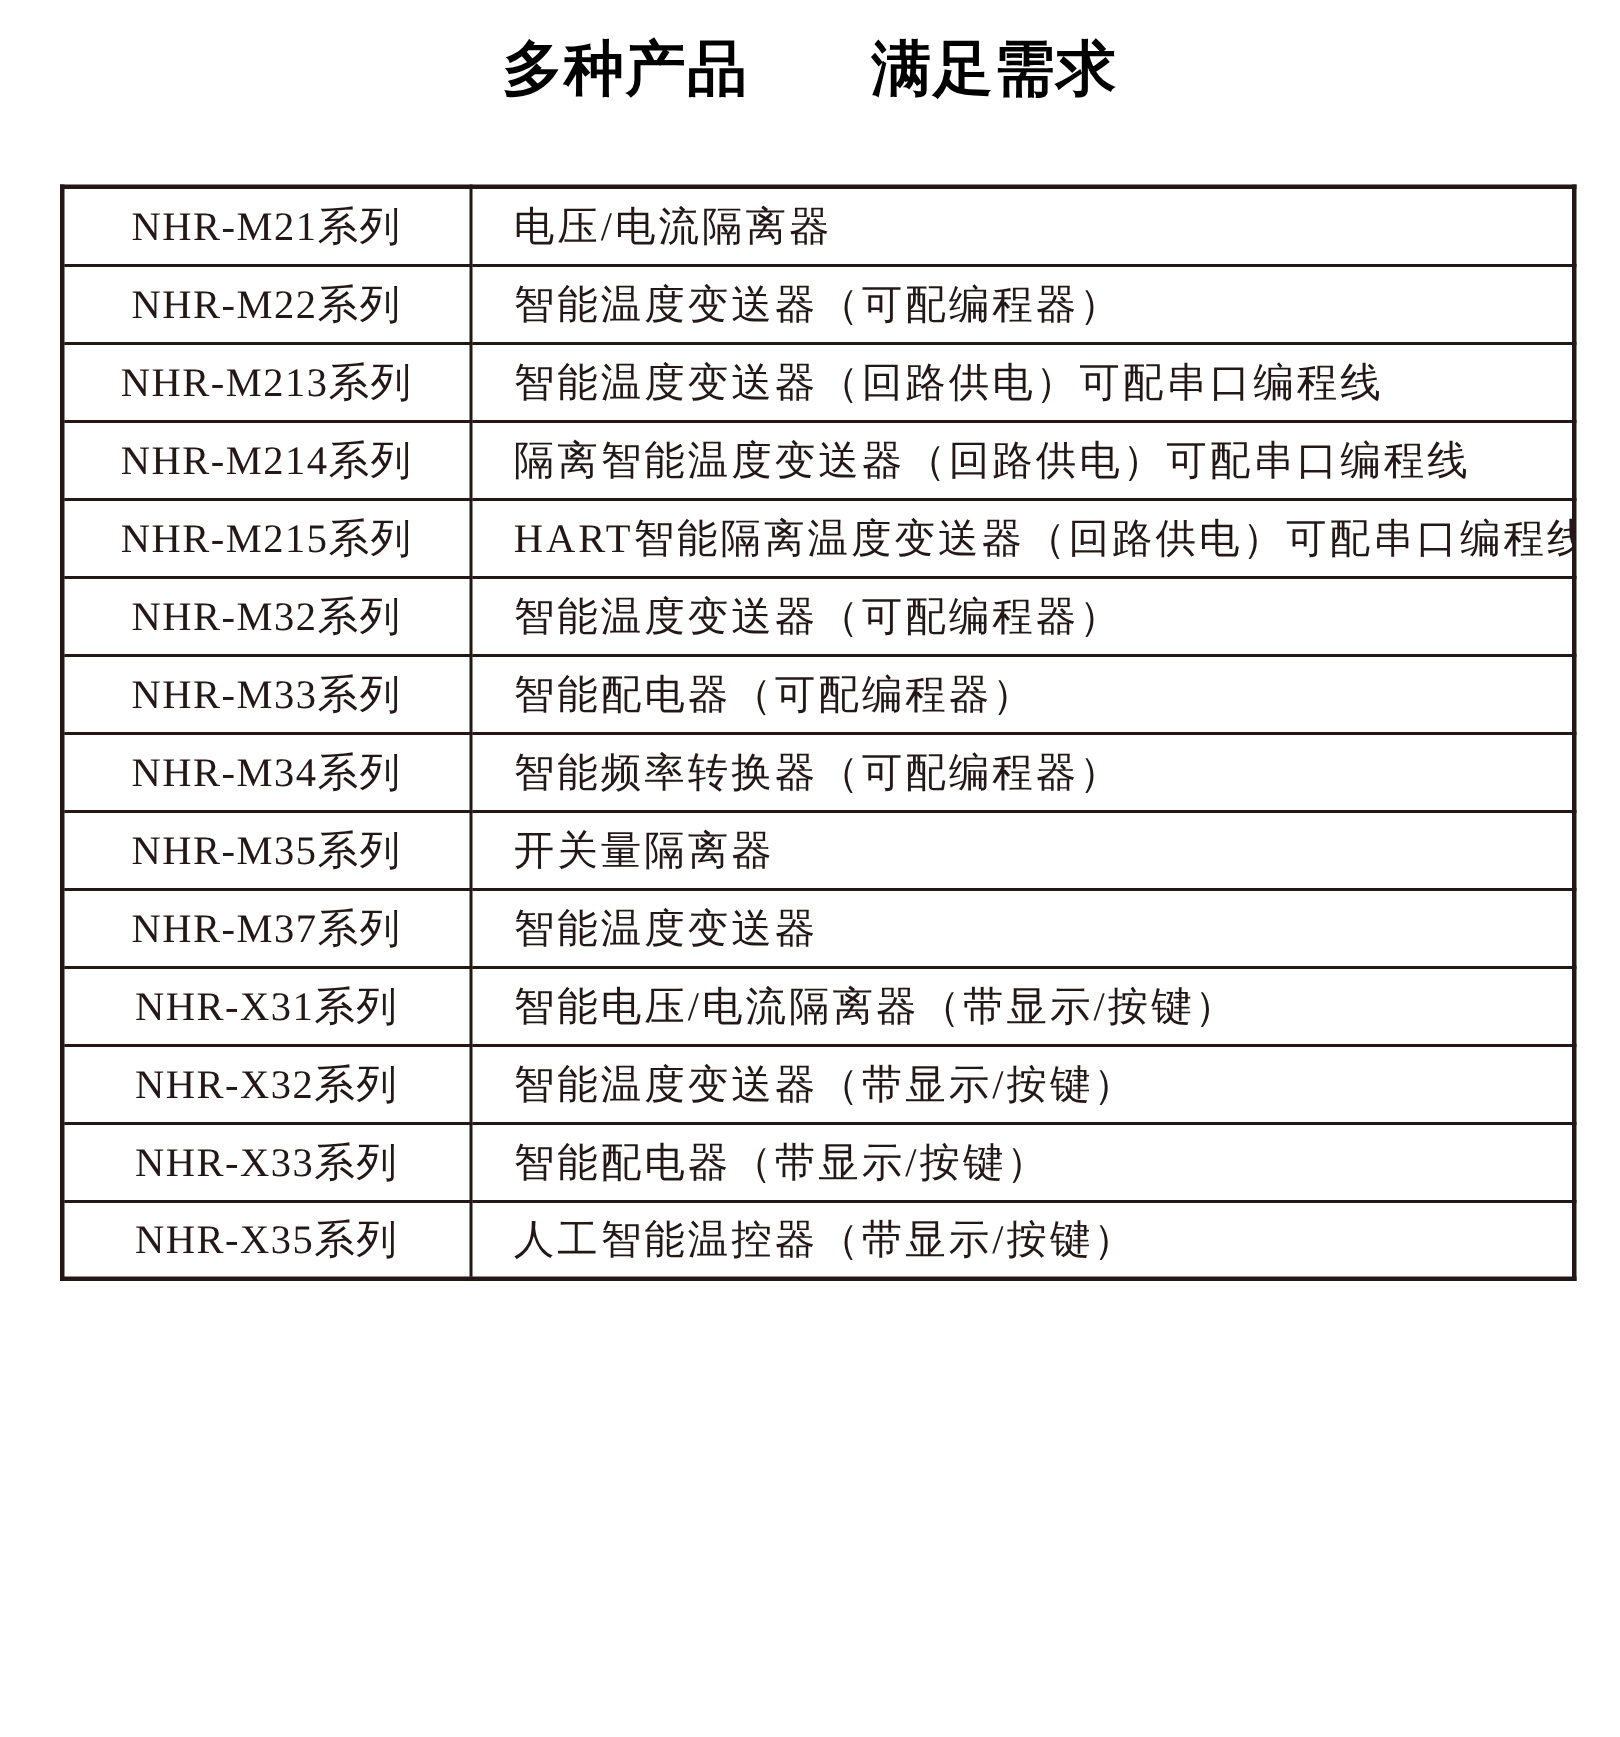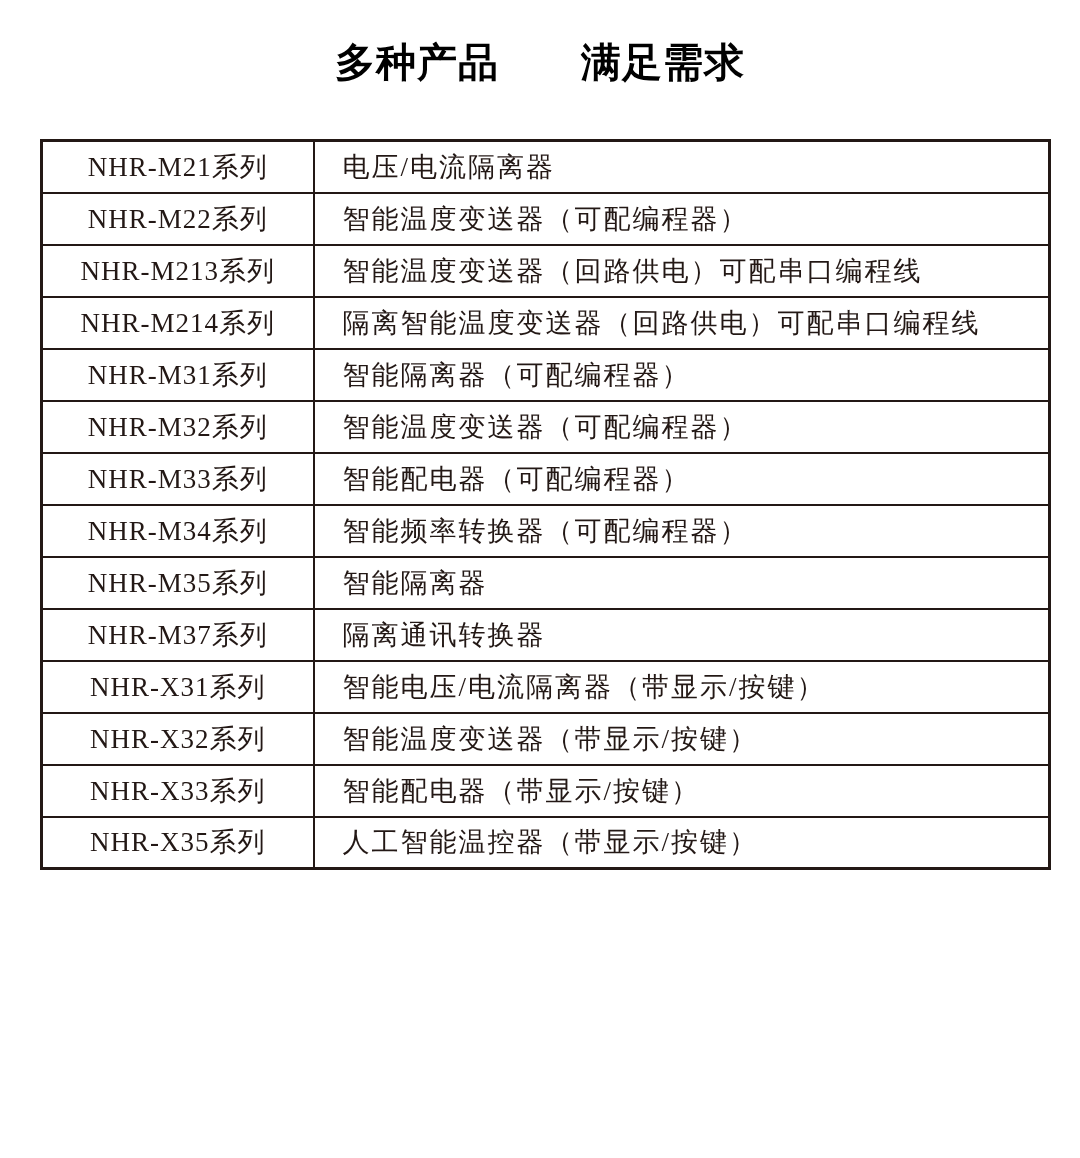"多种产品 满足需求" .page-title { margin-top: 38px -> 22px }
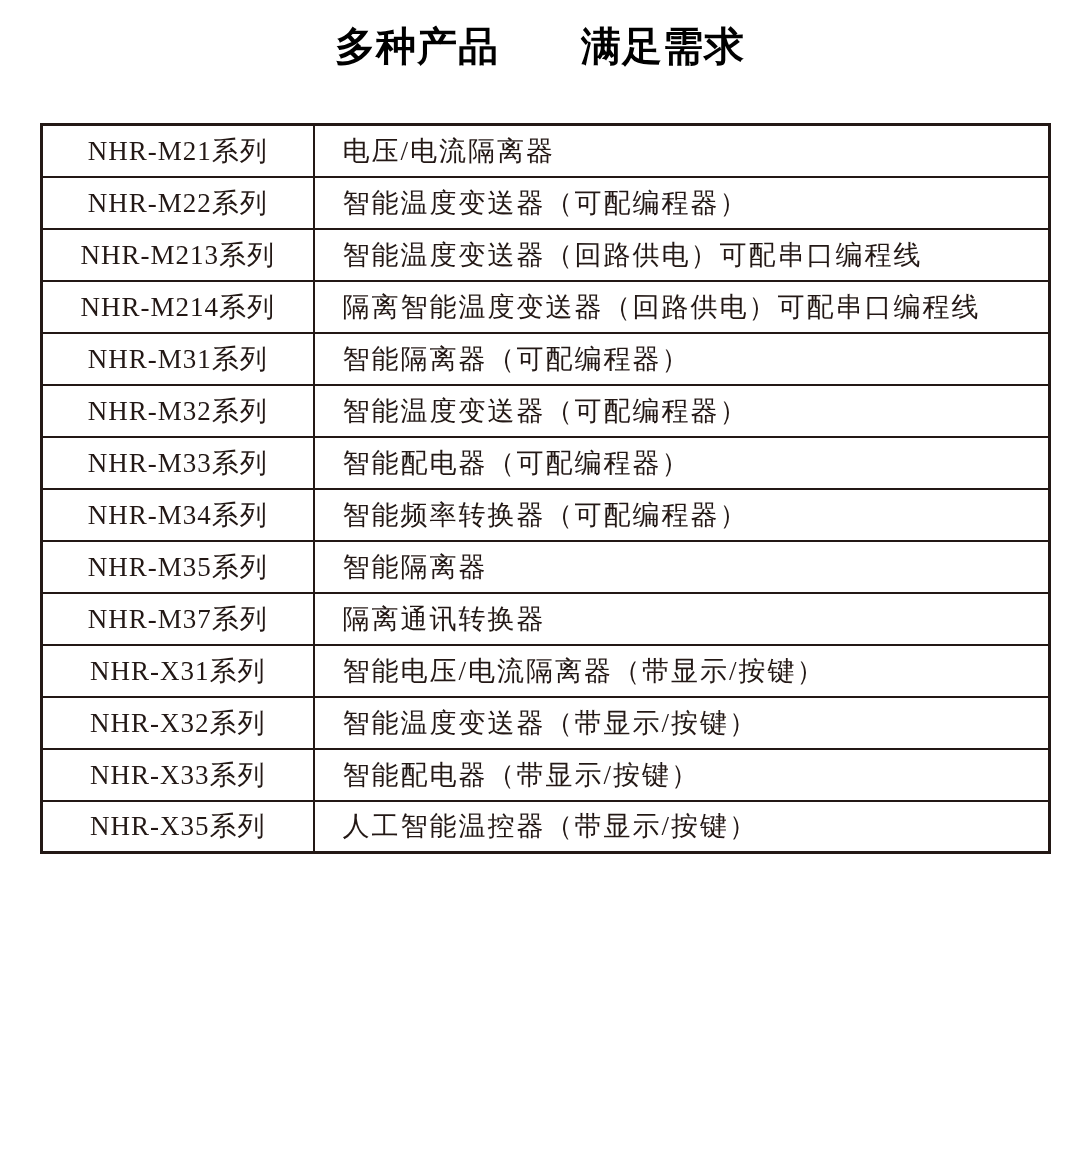"NHR-M215系列" tr { html: none -> <tr> <td>NHR-M215系列</td> <td>HART智能隔离温度变送器（回路供电）可配串口编程线</td> </tr> }
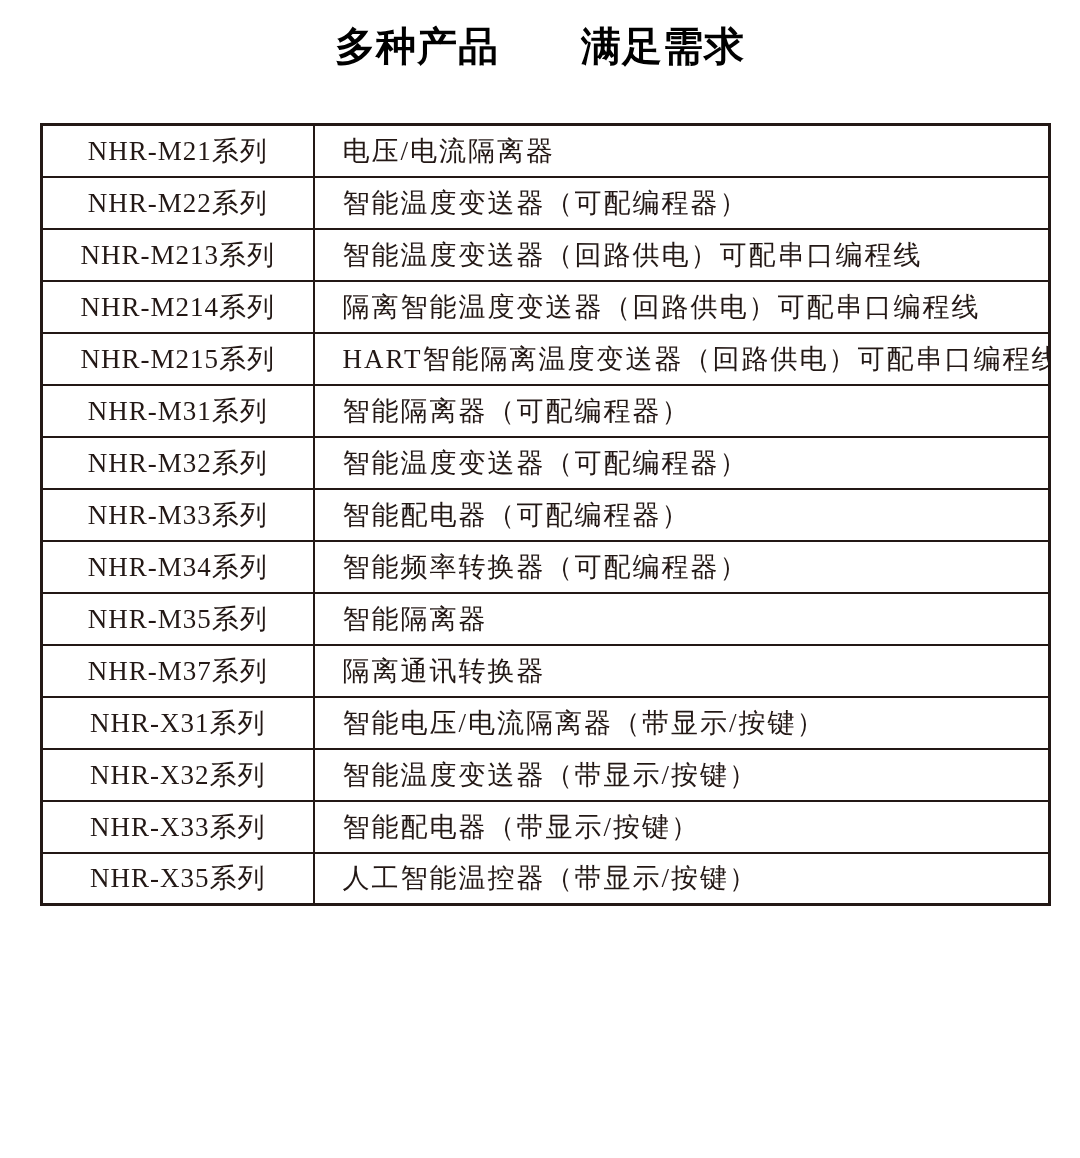"NHR-M31系列" tr { html: <tr> <td>NHR-M31系列</td> <td>智能隔离器（可配编程器）</td> </tr> -> none }
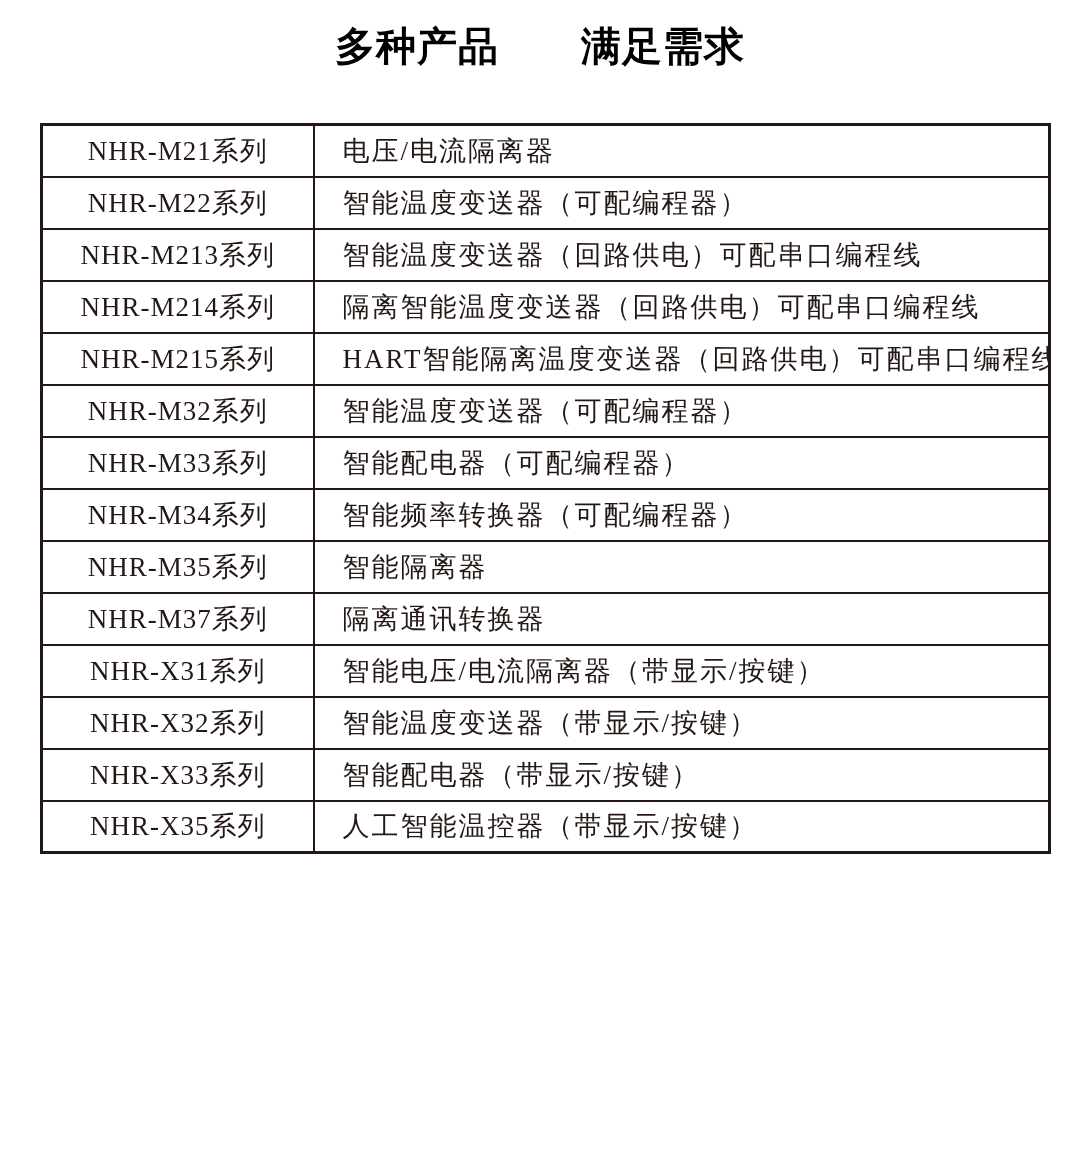"智能隔离器" td.desc { text: 智能 -> 开关量 }
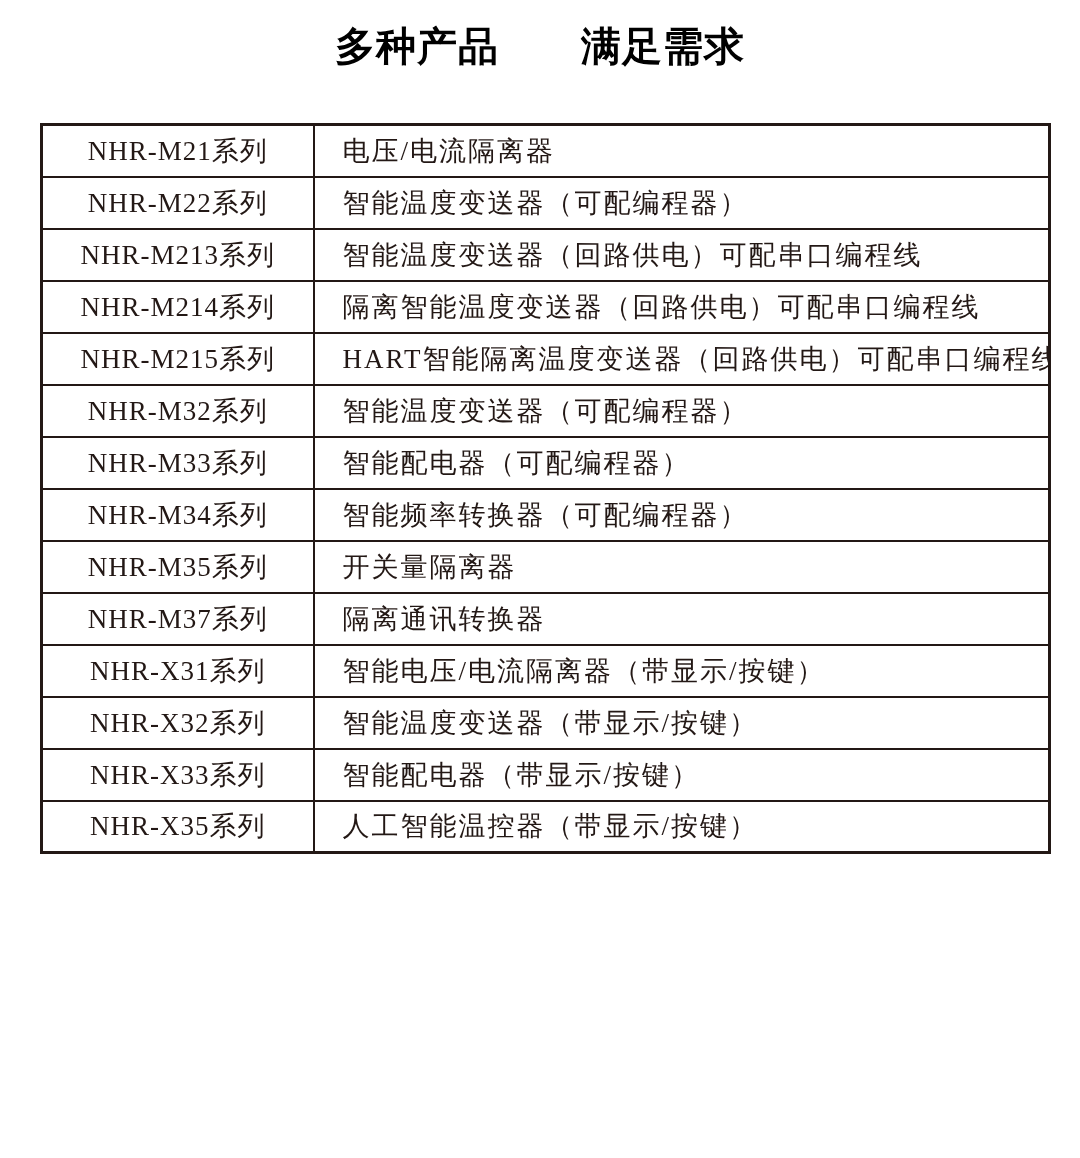"隔离通讯转换器" td.desc { text: 隔离通讯转换 -> 智能温度变送 }
